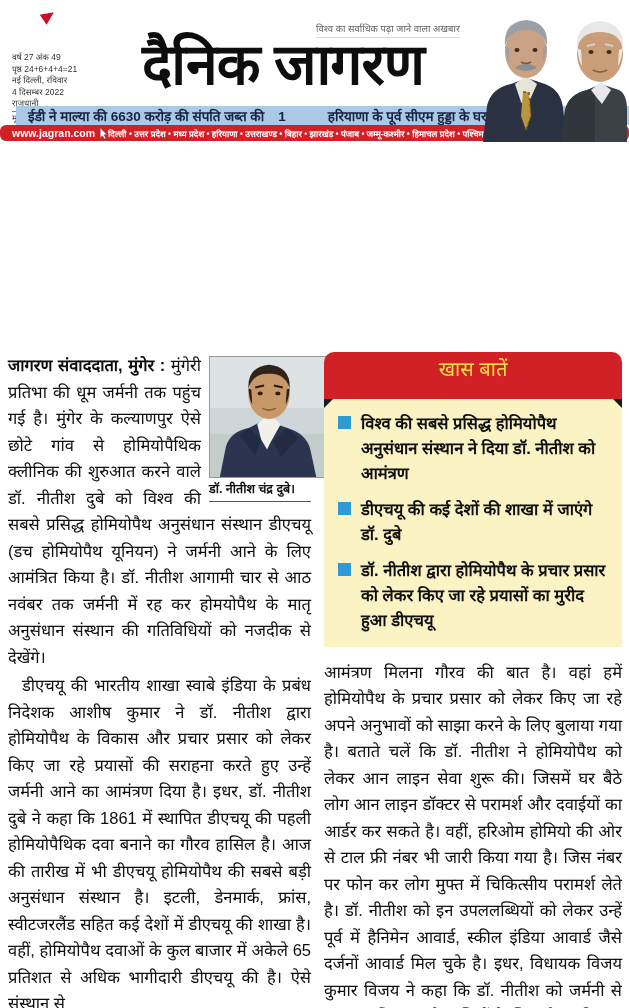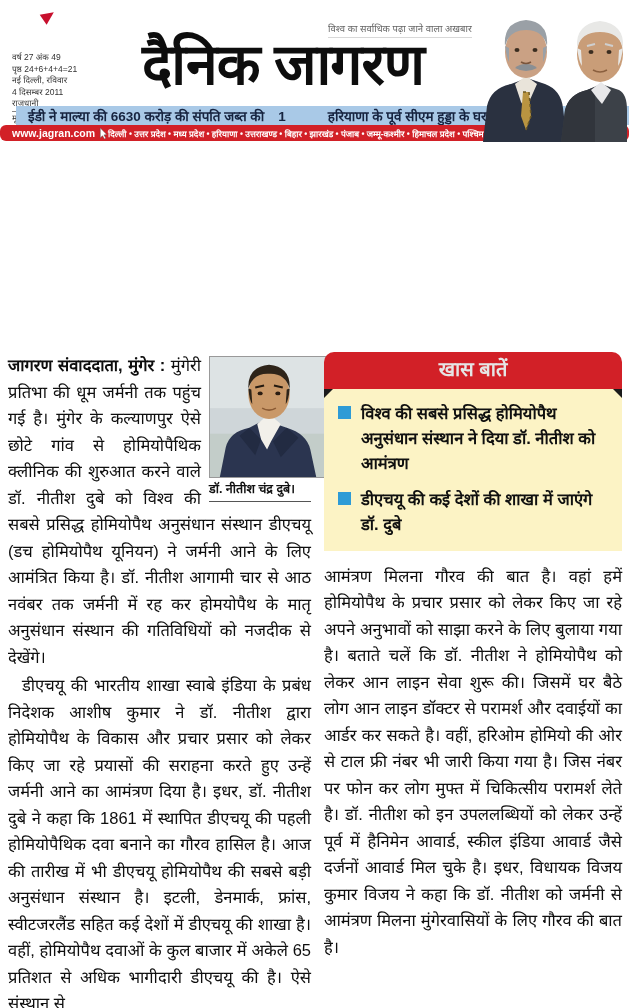"विश्व का सर्वाधिक पढ़ा जाने" .tagline { left: 328px -> 316px }
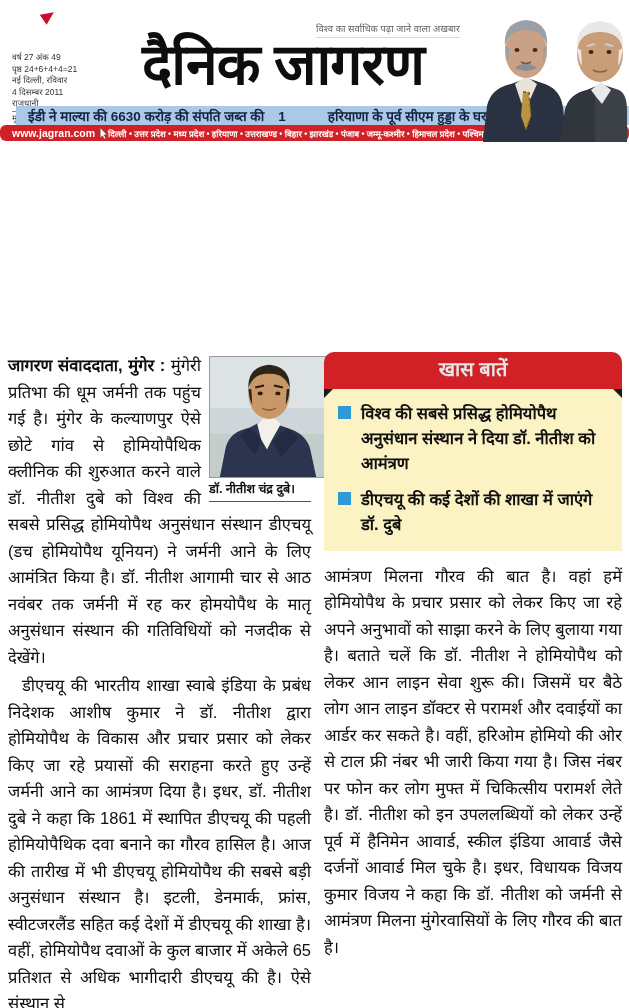"4 दिसम्बर 2011" div.issue-line { text: 2011 -> 2022 }
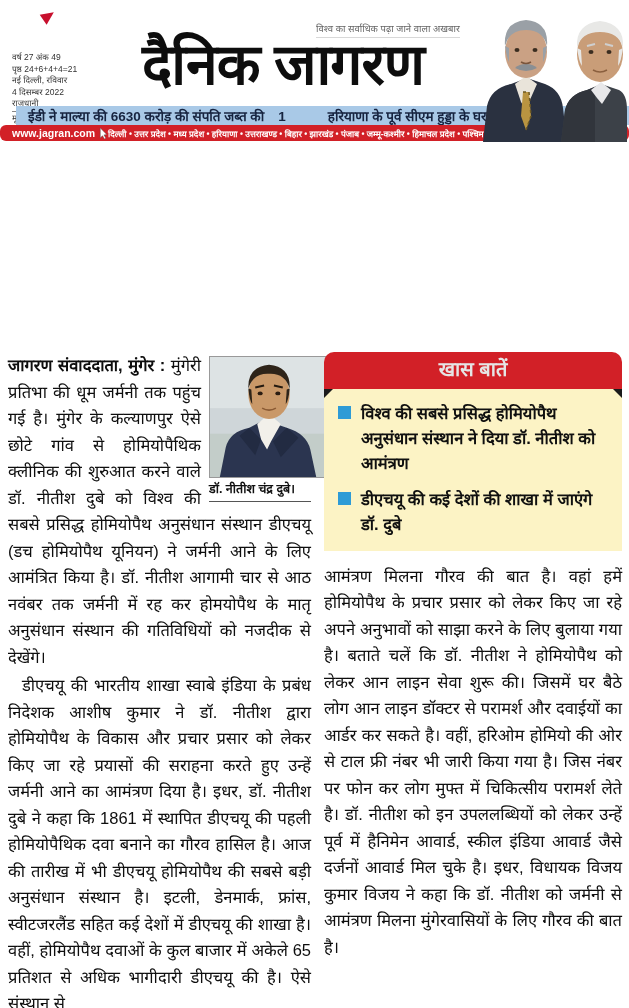"खास बातें" .hl-header { color: #e5e5e5 -> #fde047; font-weight: 700 -> 400; padding: 4px 0 6px -> 4px 0 16px }
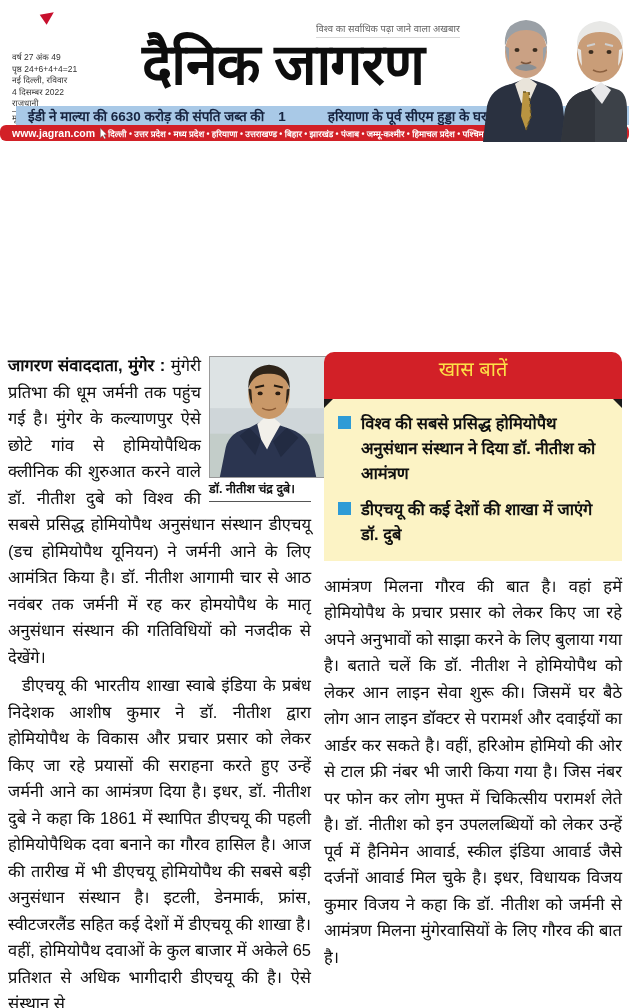"डॉ. नीतीश द्वारा होमियोपैथ के" div.hl-item { html: none -> <div> <span></span> <span>डॉ. नीतीश द्वारा होमियोपैथ के प्रचार प्रसार को लेकर किए जा रहे प्रयासों का मुरीद हुआ डीएचयू</span> </div> }
